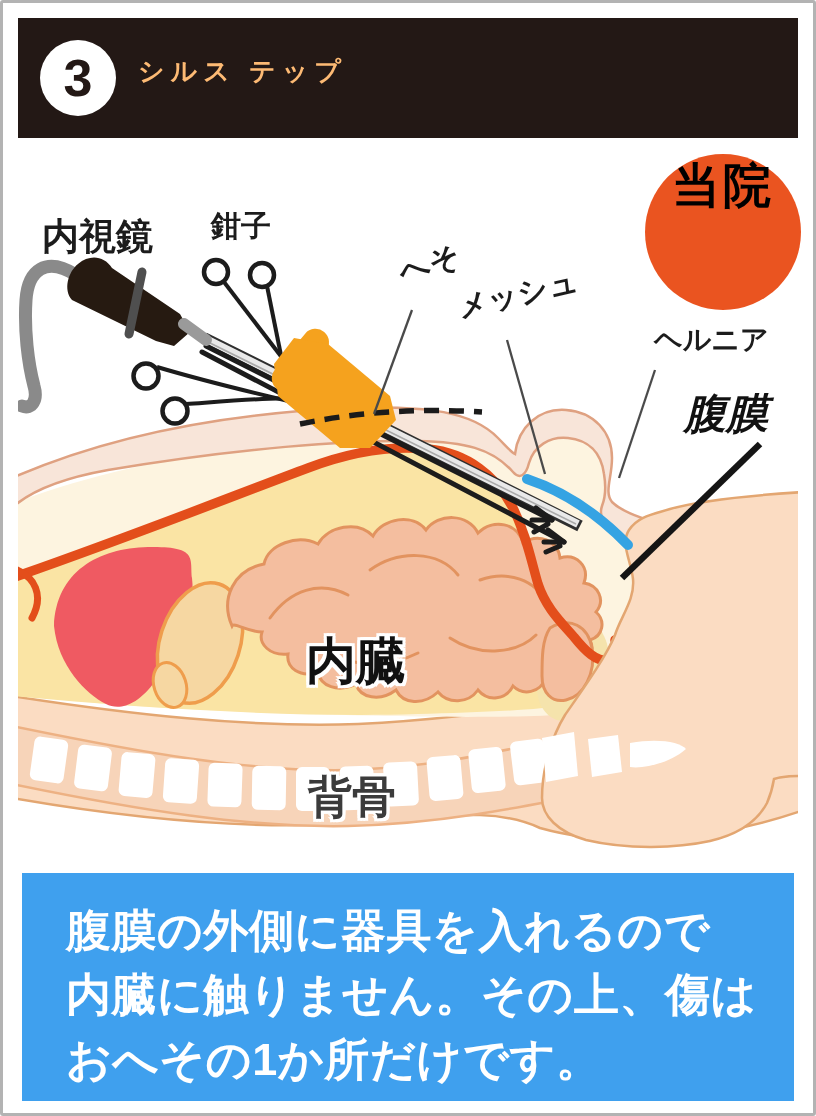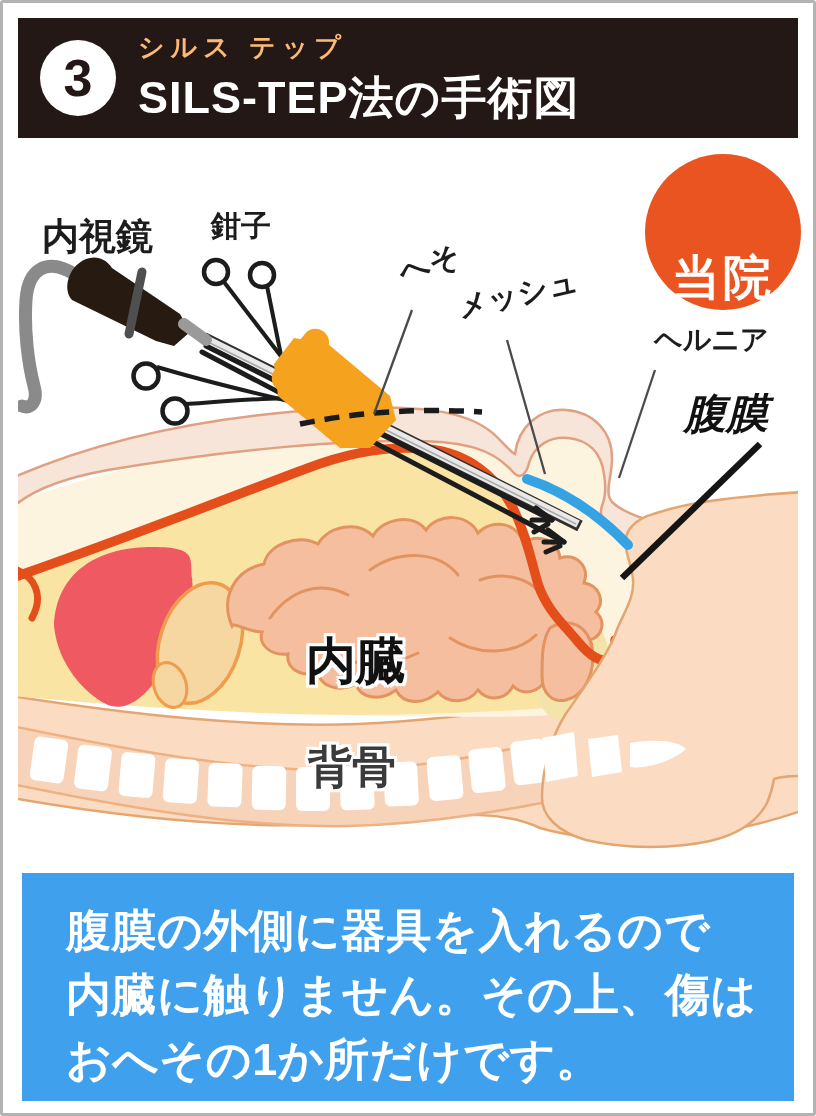"SILS-TEP法の手術図" div.main-title { html: <div>SILS-TEP法の手術図</div> -> none }
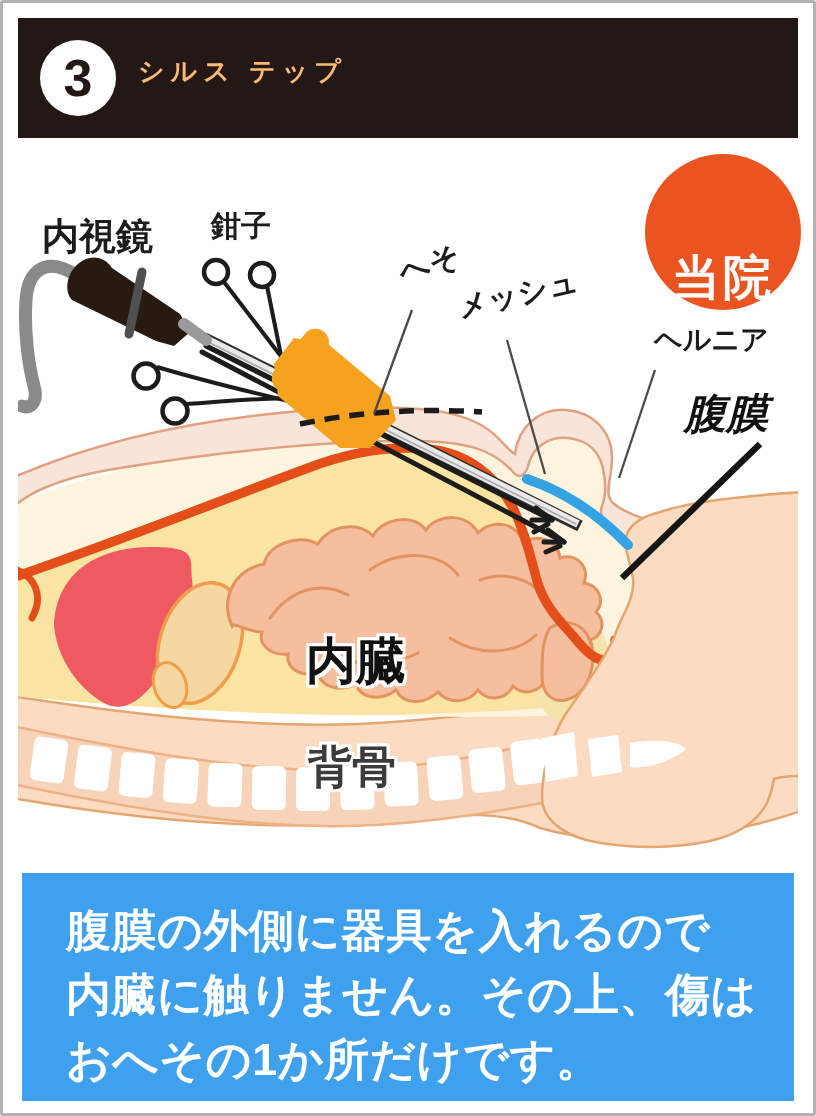"当院" .hospital-badge { align-items: flex-end -> flex-start; color: #ffffff -> #000000 }
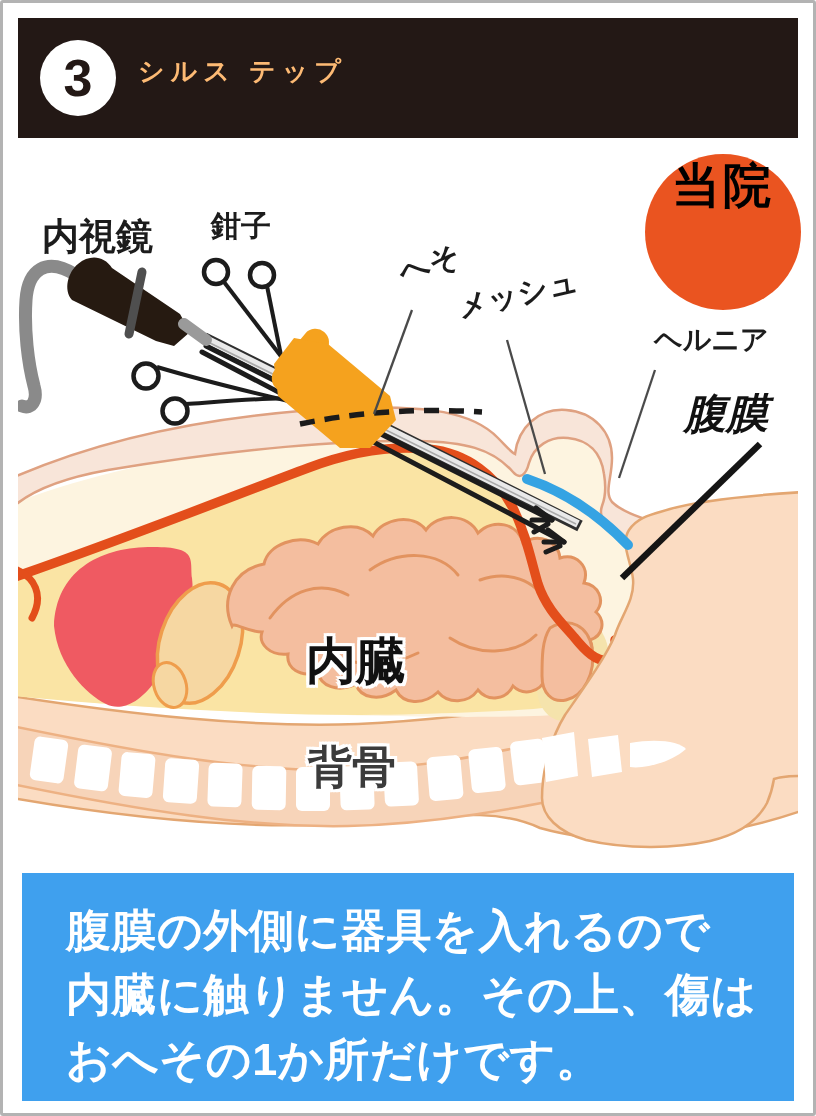"背骨" .lbl-spine { top: 554px -> 584px }
